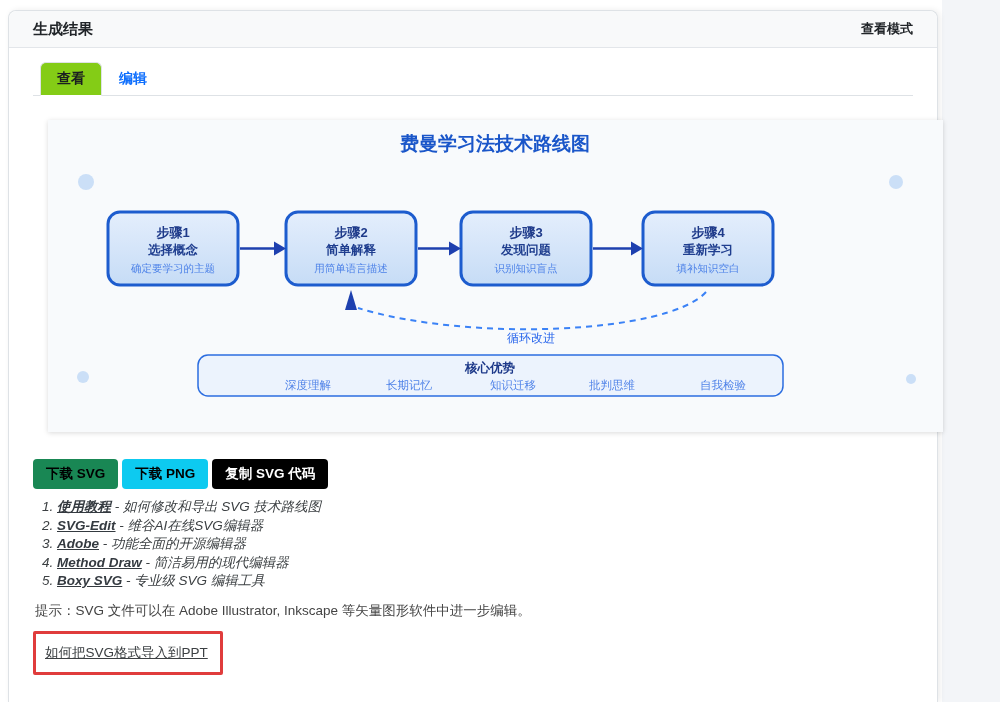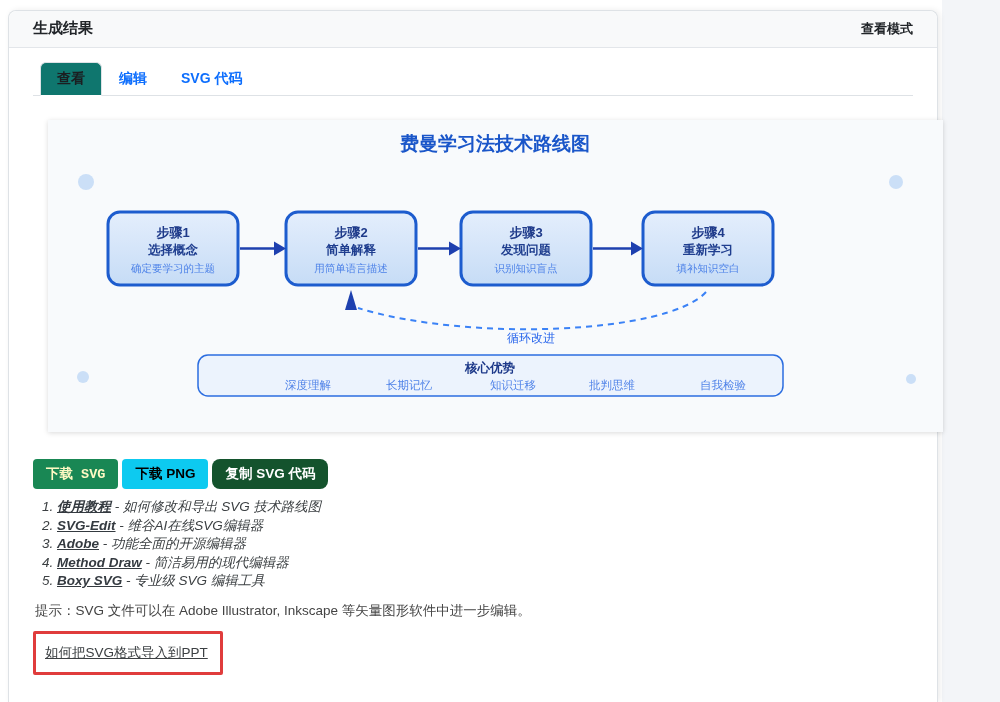"生成结果" .card-header { align-items: flex-end -> center }
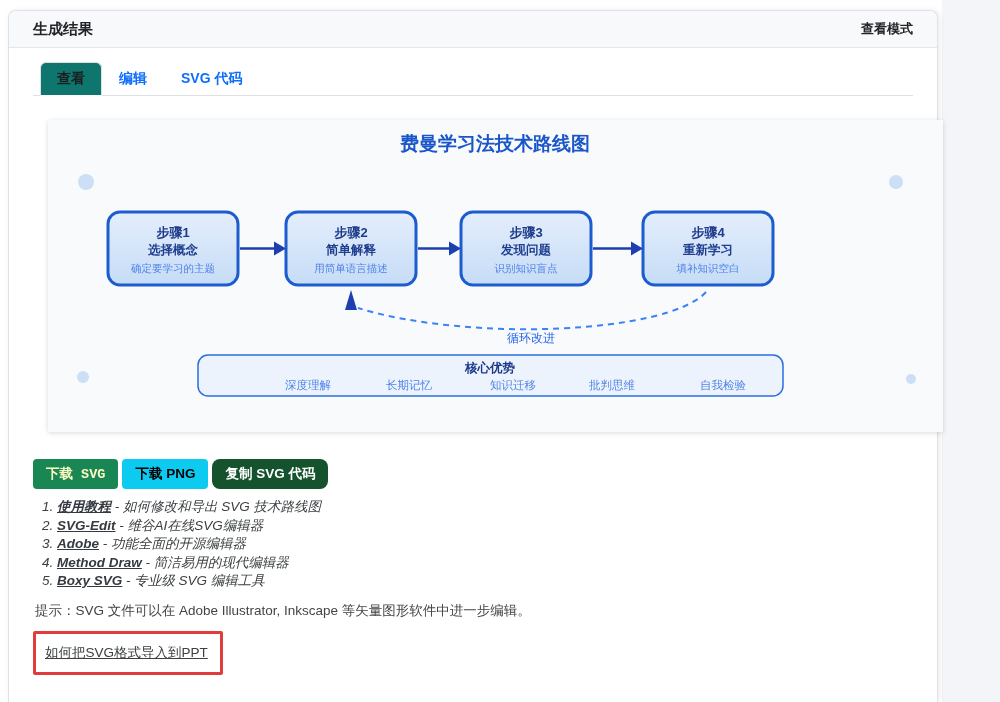"查看" .nav-tabs .tab.active { background: #0f766e -> #84cc16 }
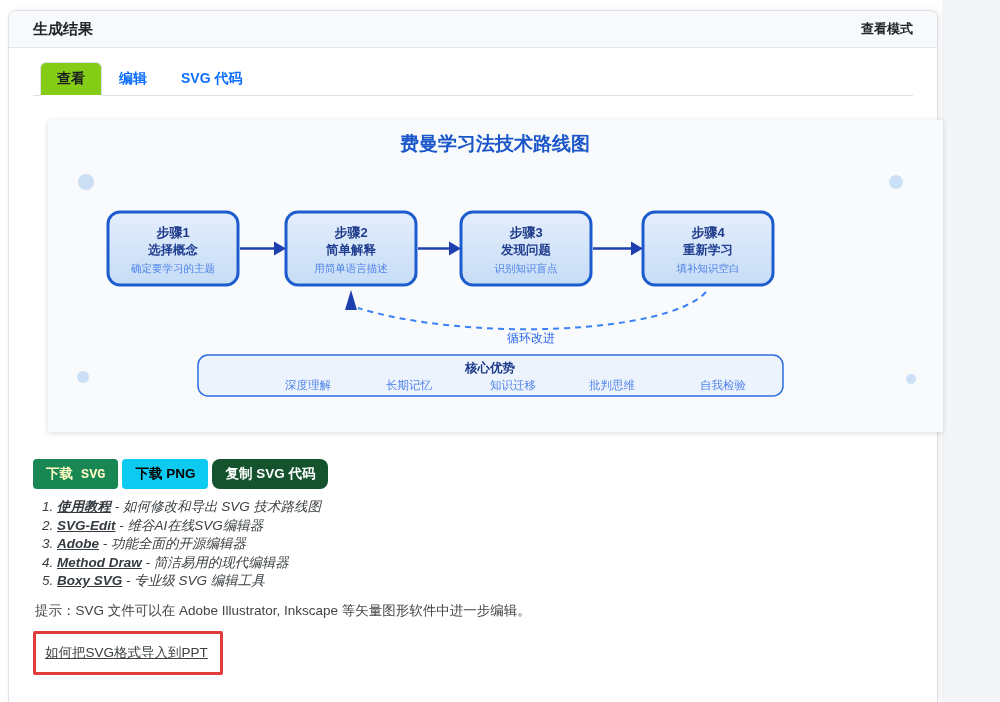"SVG 代码" div.tab { html: <div>SVG 代码</div> -> none }
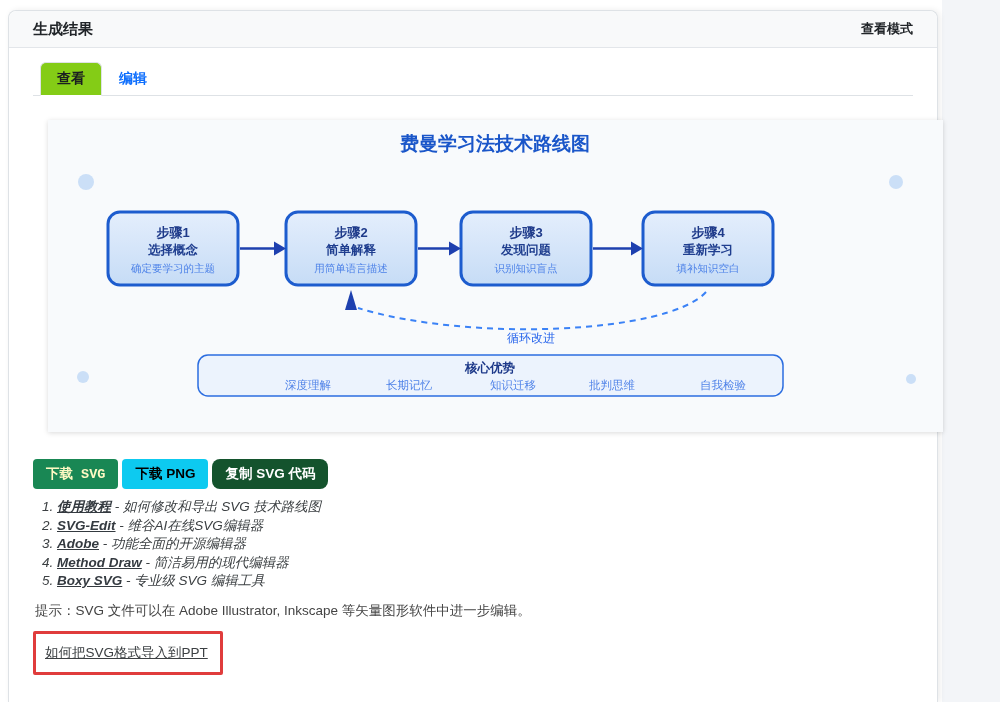"下载 SVG" .btn-success { color: #fef9c3 -> #000000; font-family: Liberation Mono, monospace -> none }
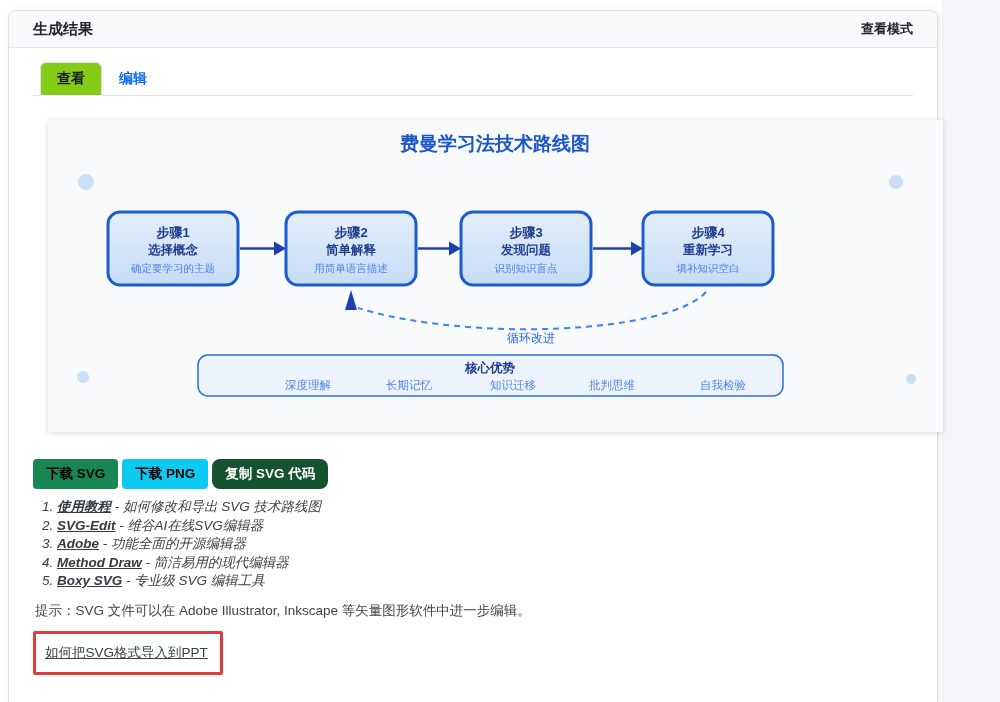"复制 SVG 代码" .btn-secondary { background: #14532d -> #000000; border-radius: 8px -> none }
